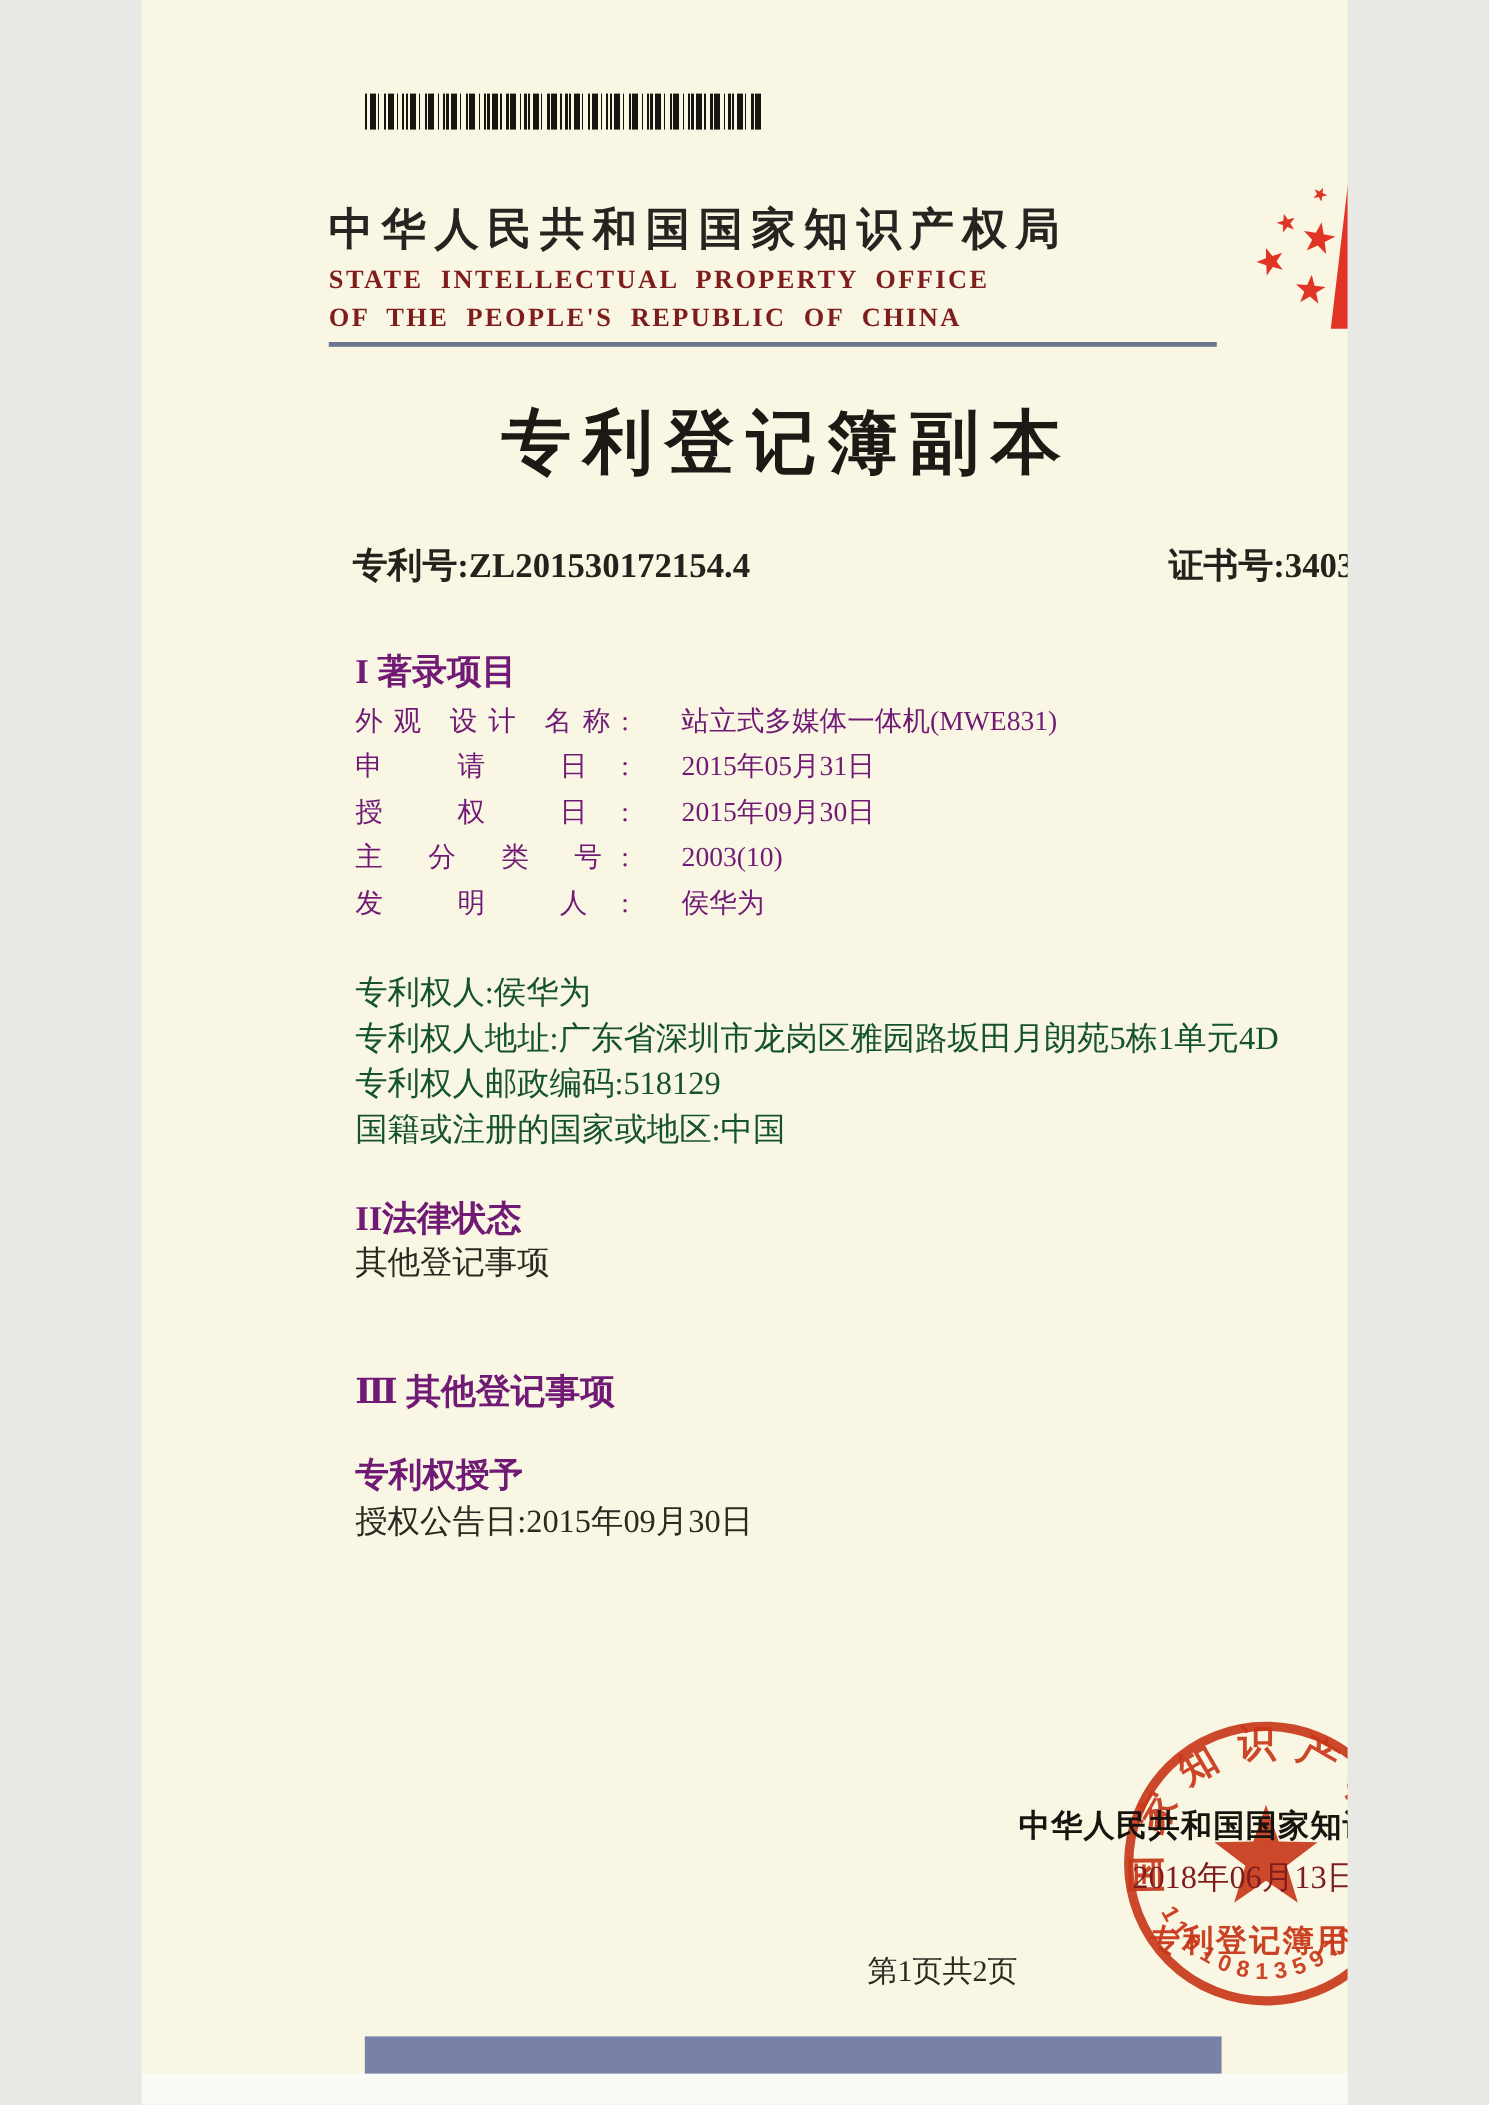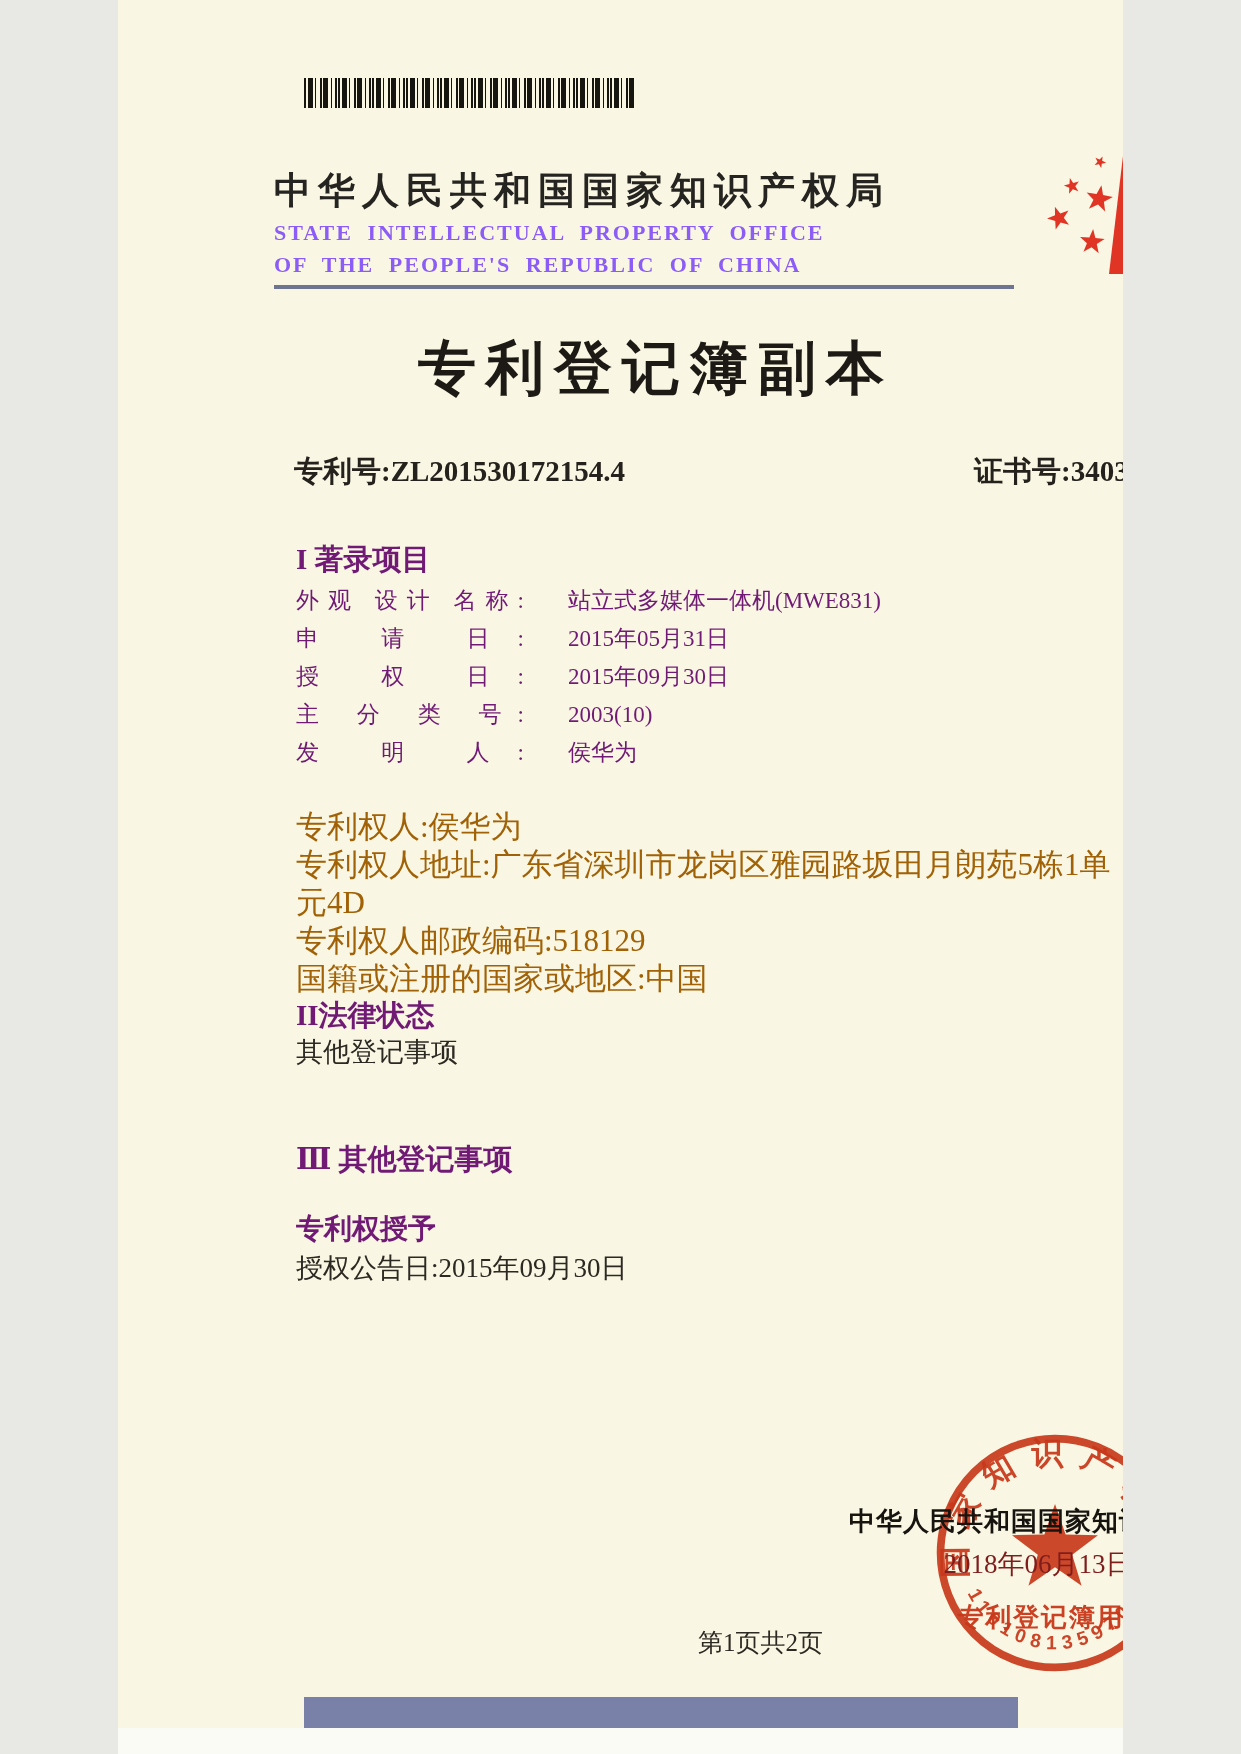"STATE INTELLECTUAL PROPERTY OFFICE" .agency-en { color: #8b5cf6 -> #7f1d1d }
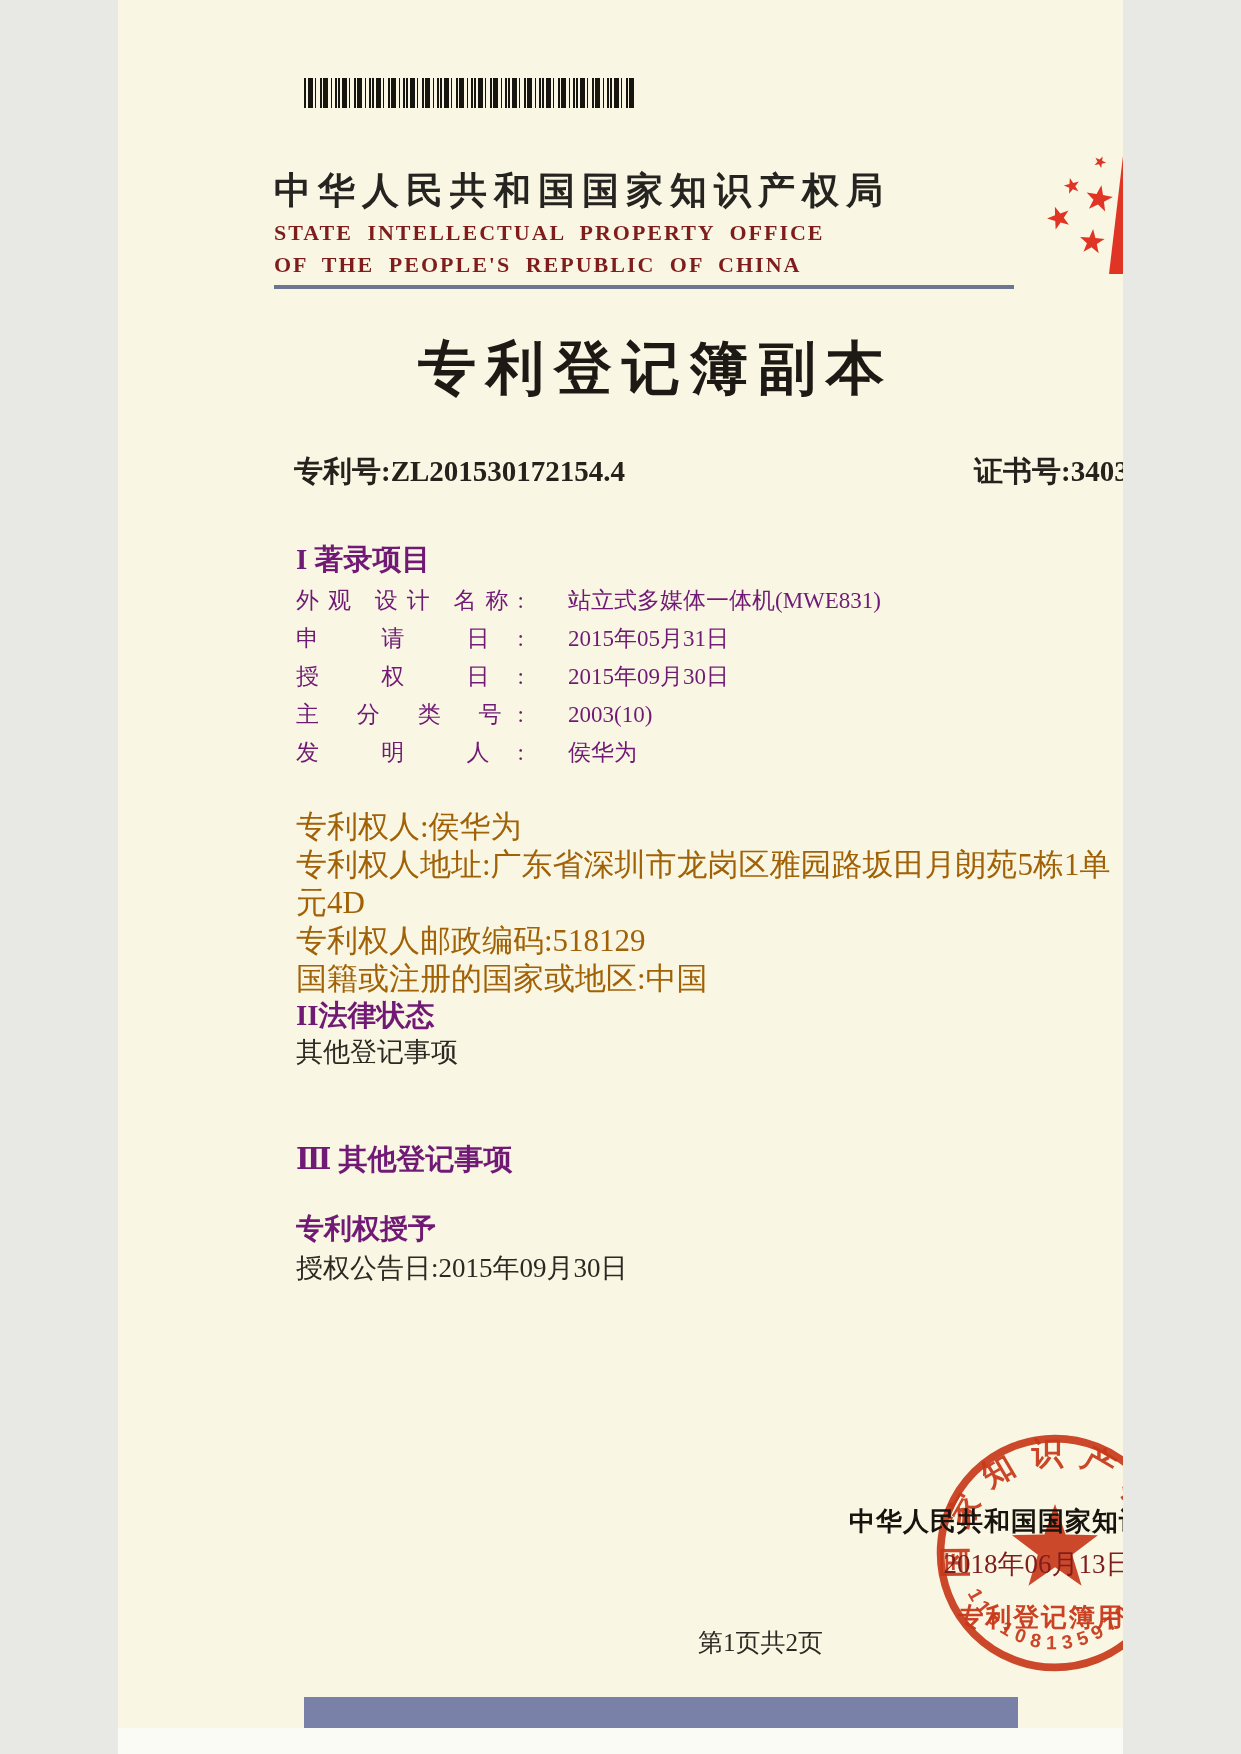"专利权人:侯华为" .holder { color: #a16207 -> #14532d; font-size: 31px -> 27px }
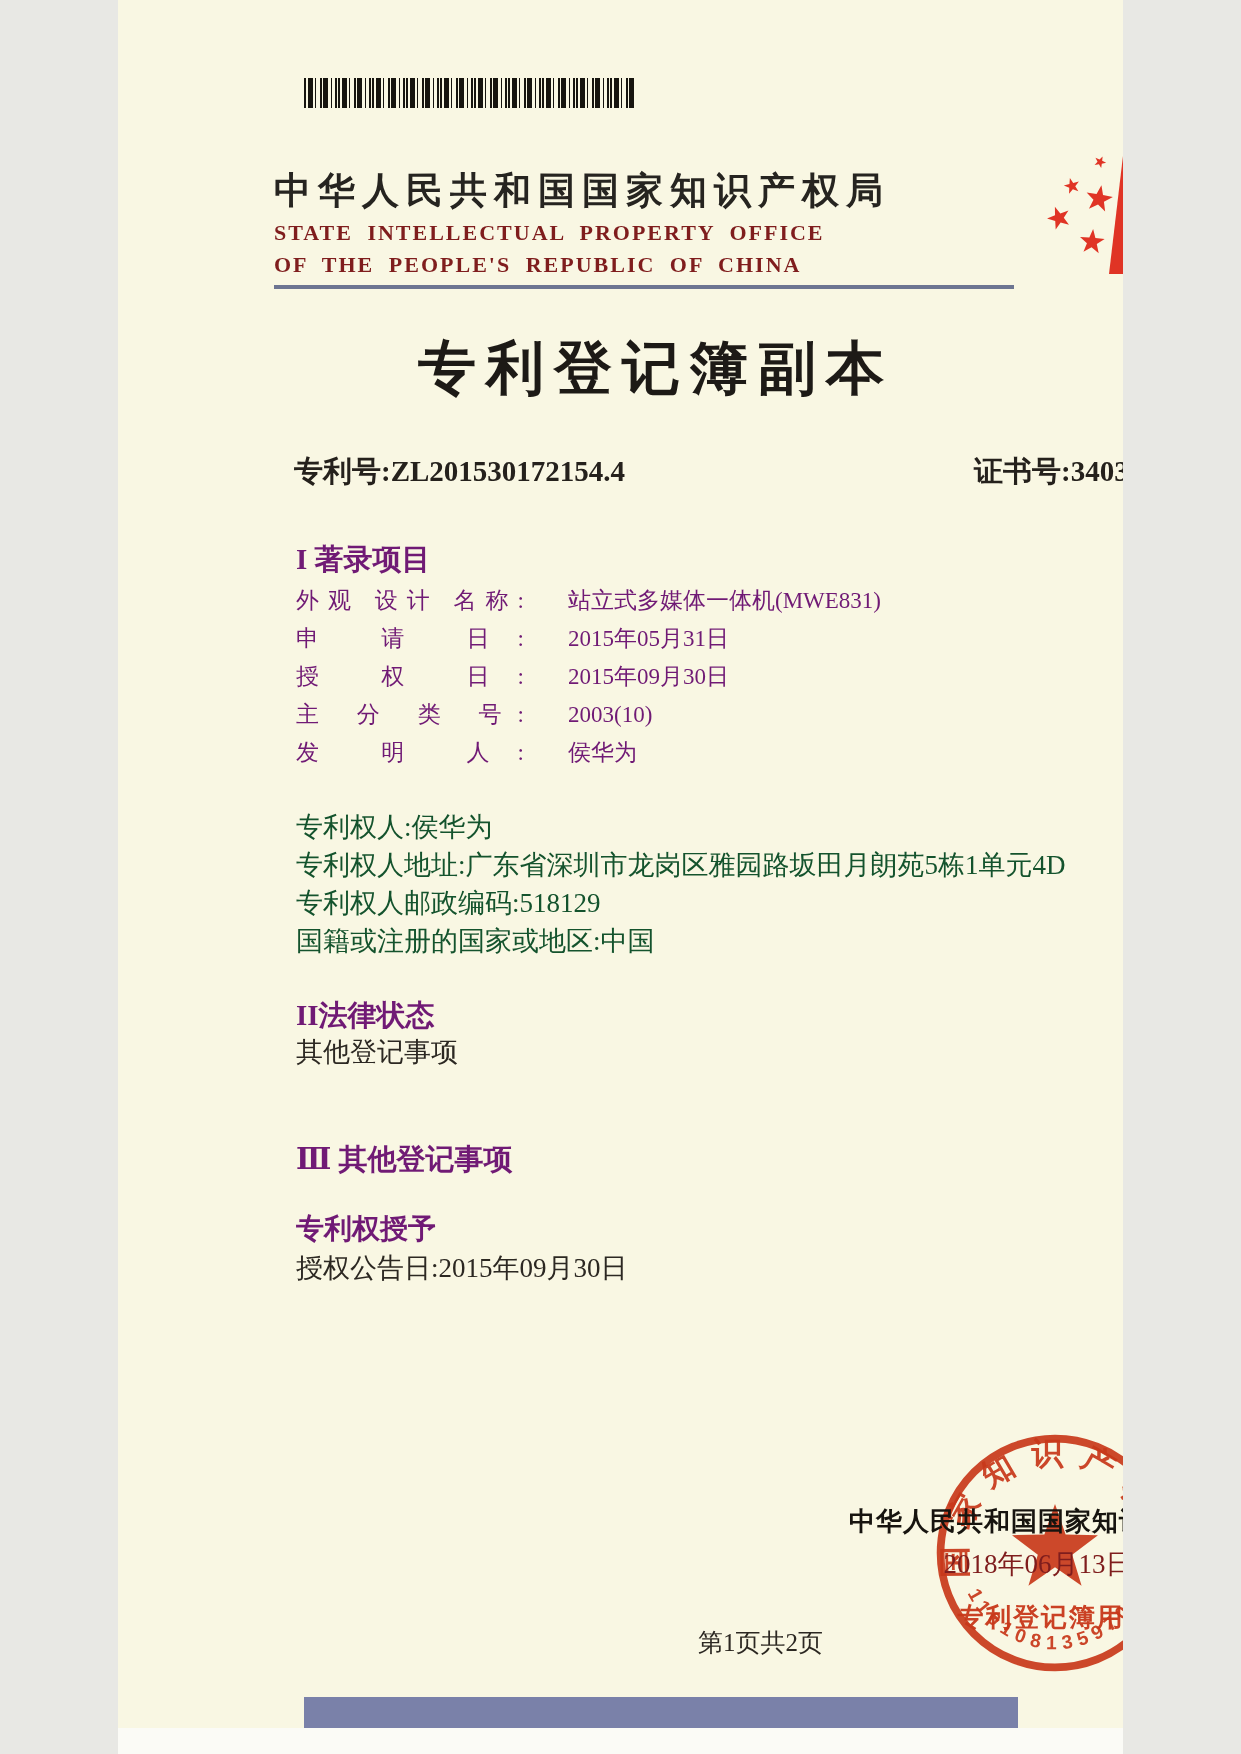"第1页" .page-ind { justify-content: flex-start -> flex-end }
